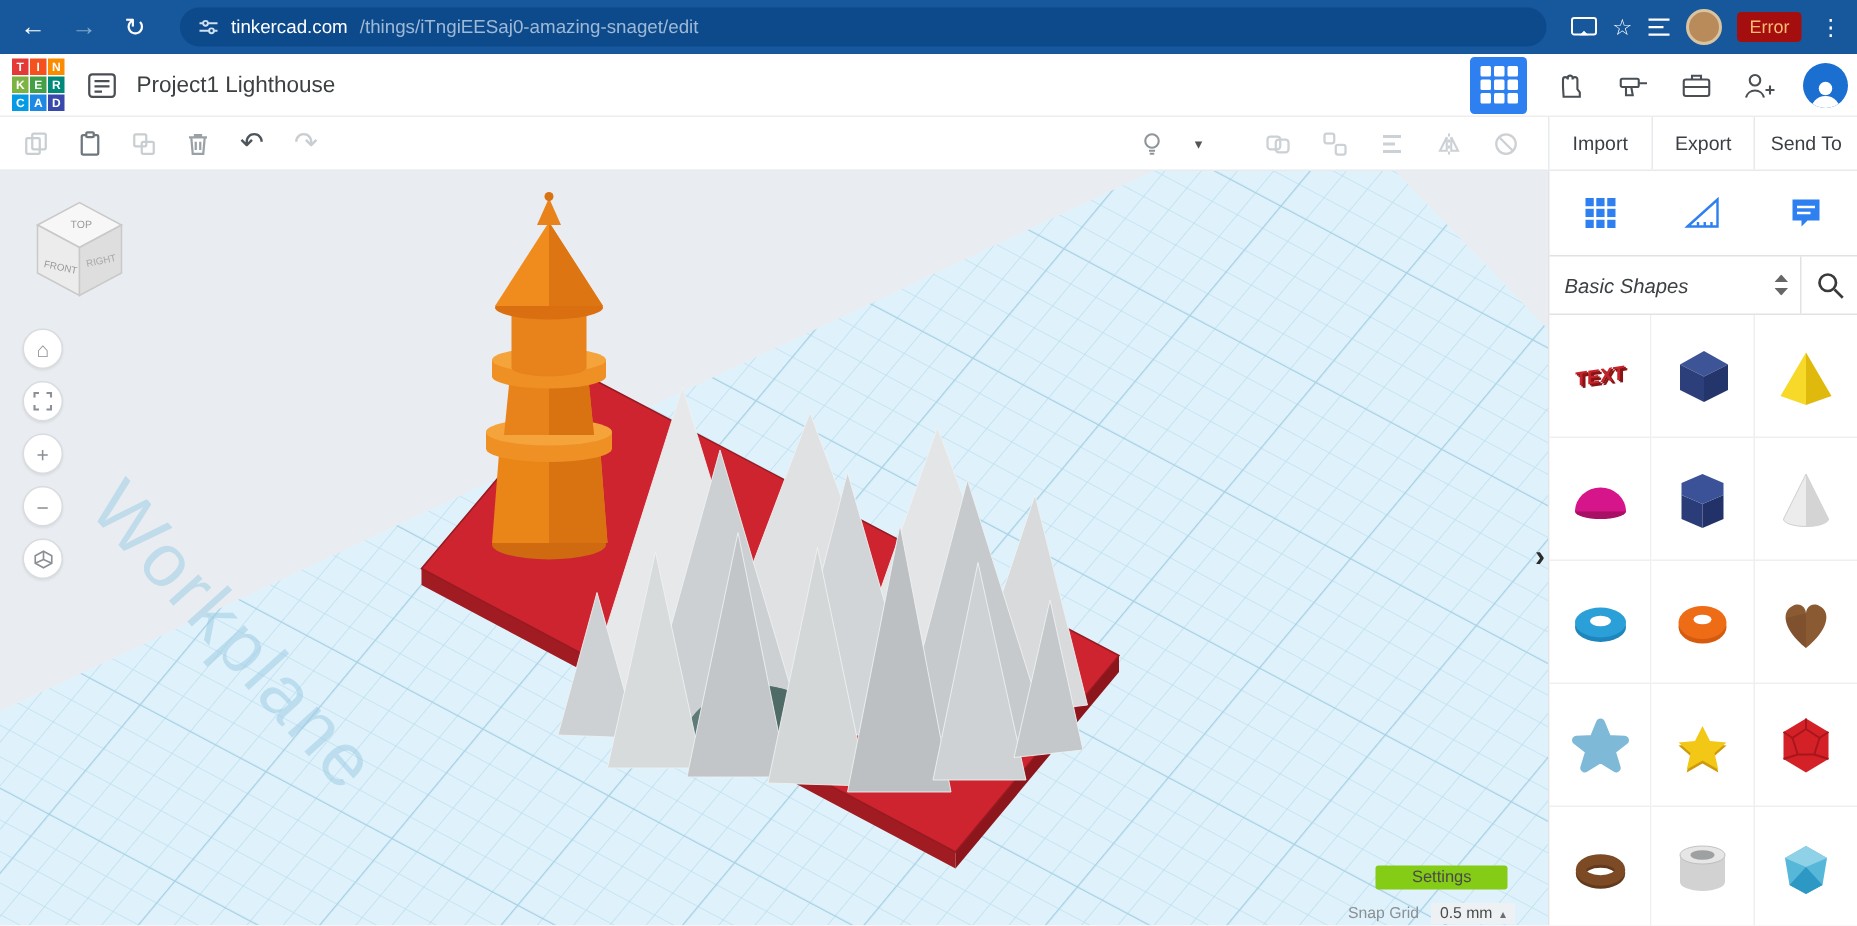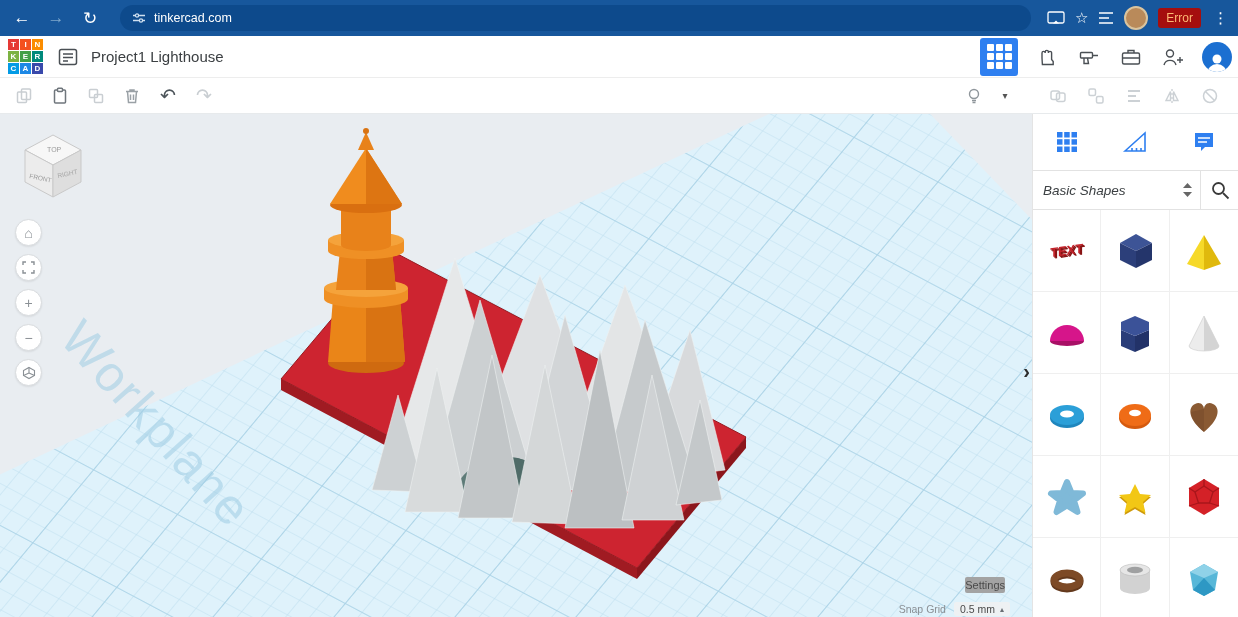"/things/iTngiEESaj0-amazing-snaget/edit" span.url-path { html: none -> <span>/things/iTngiEESaj0-amazing-snaget/edit</span> }
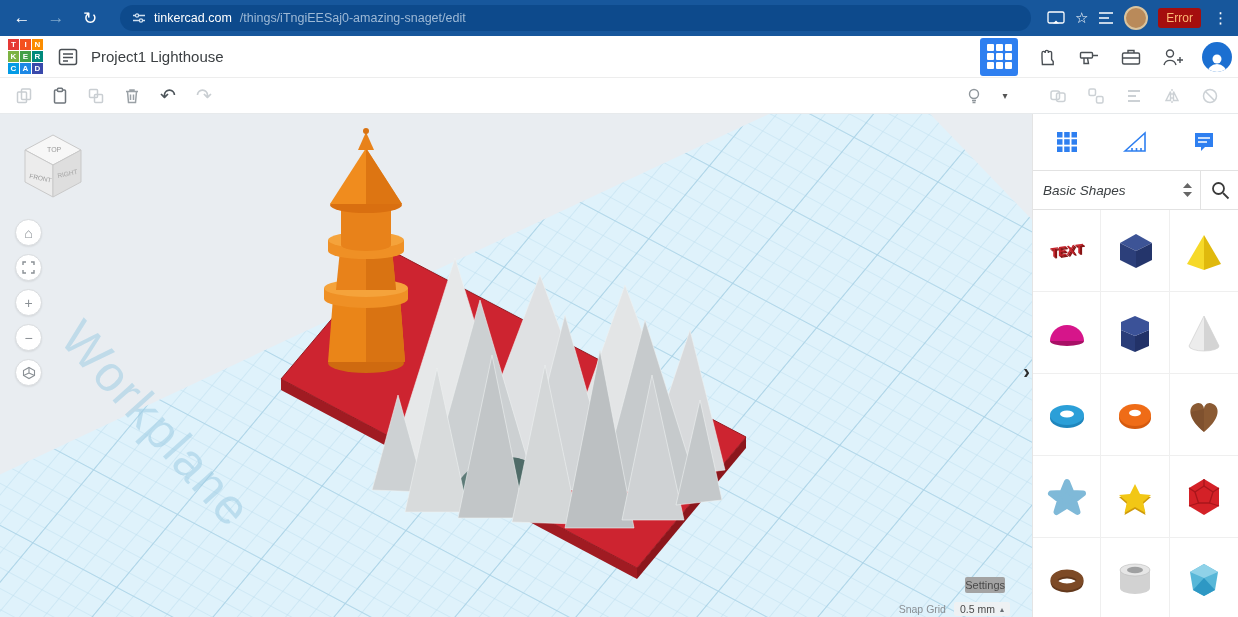"Import" div.tb-actions { html: none -> <div> <button>Import</button> <button>Export</button> <button>Send To</button> </div> }
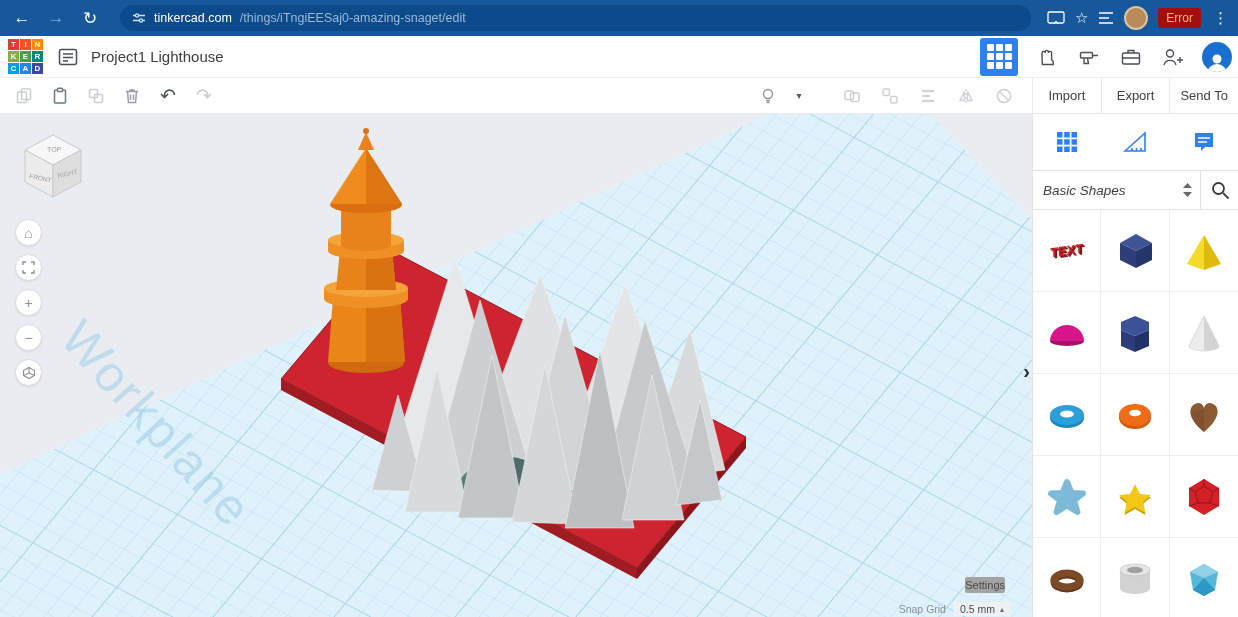"Settings" .settings-chip { background: #a3a3a3 -> #84cc16; padding: 2px 0 -> 2px 24px }
